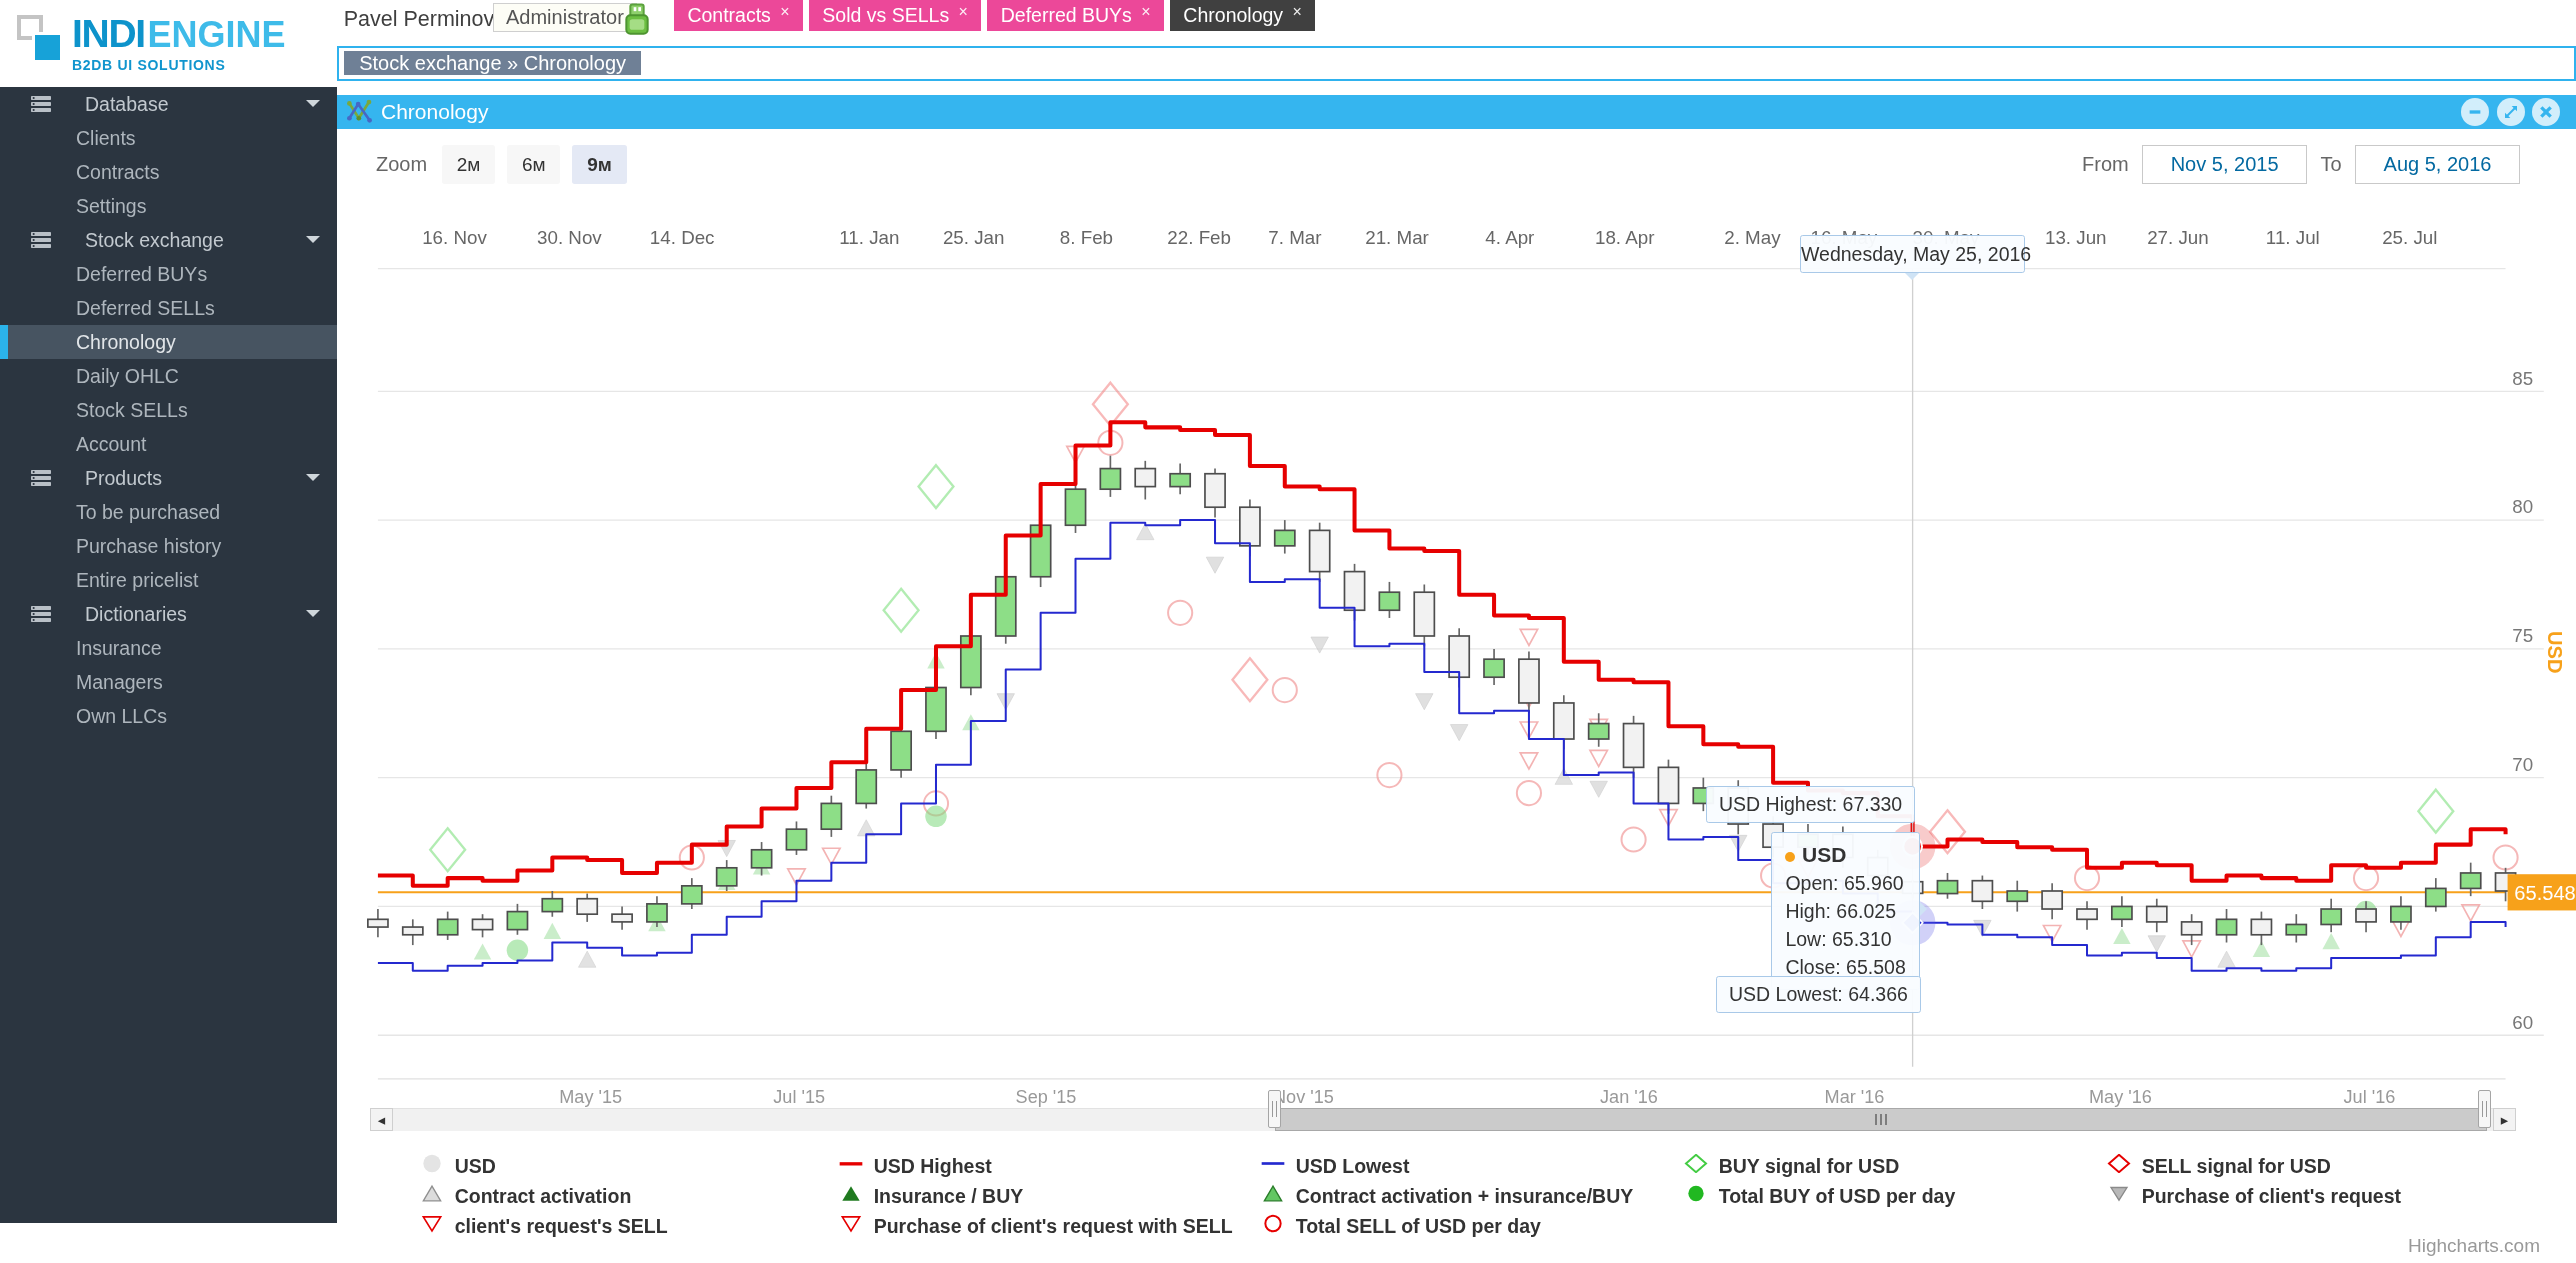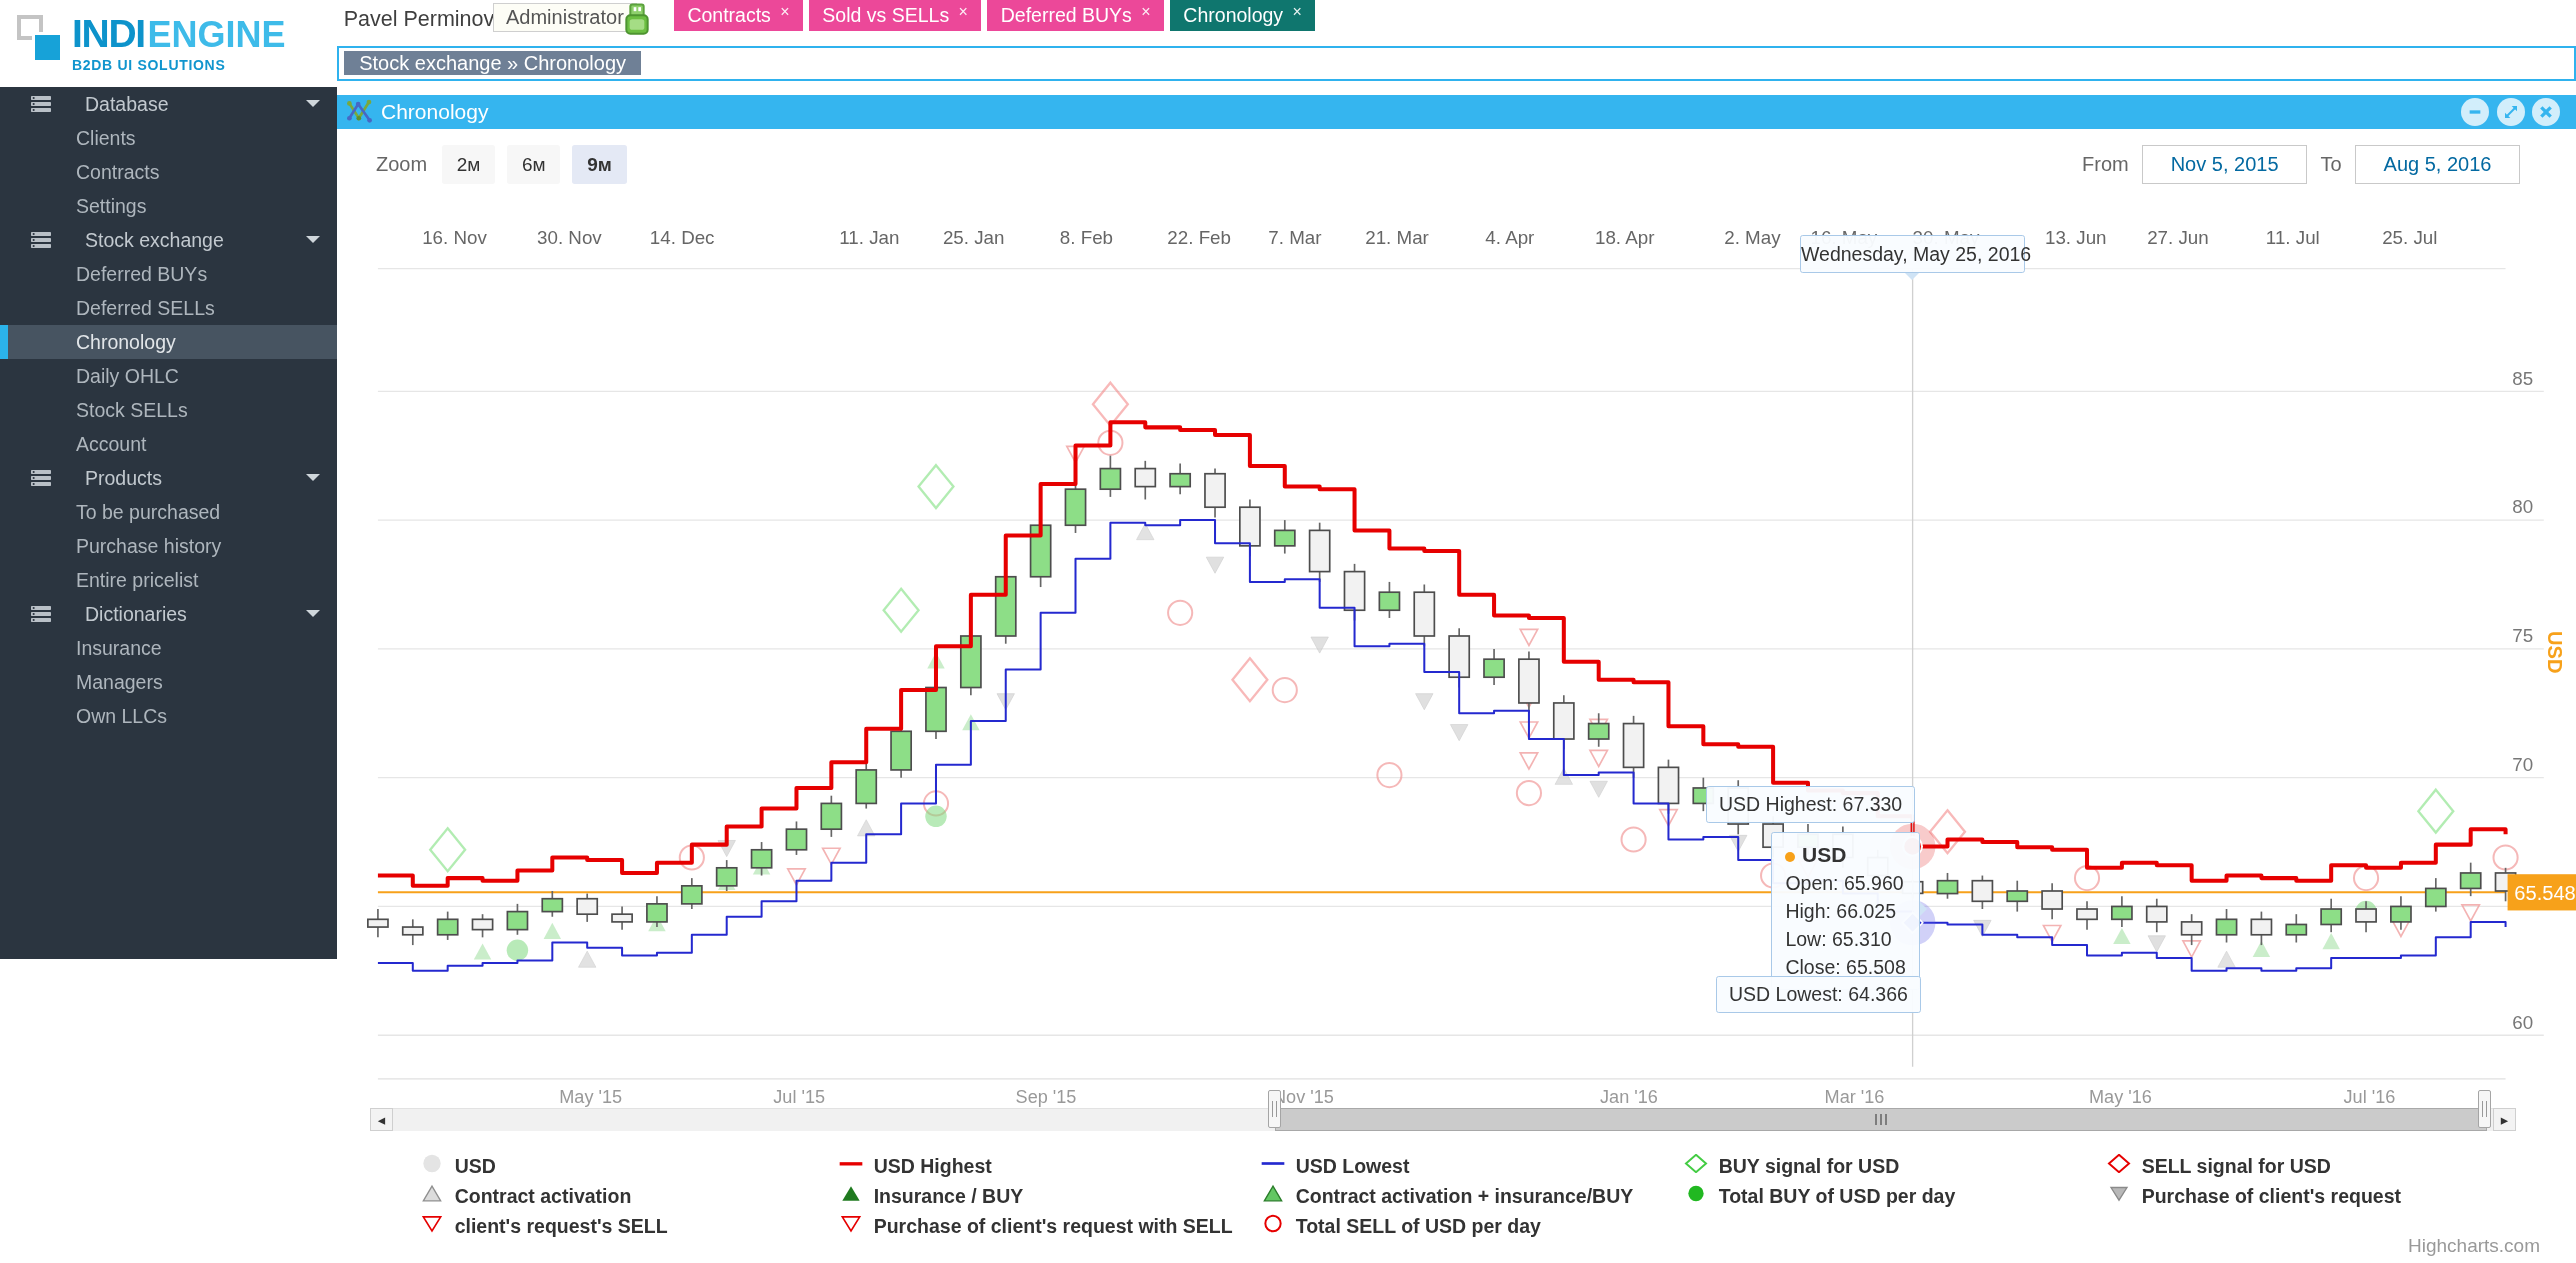"Chronology ×" .tab.active { background: #0f766e -> #404040 }
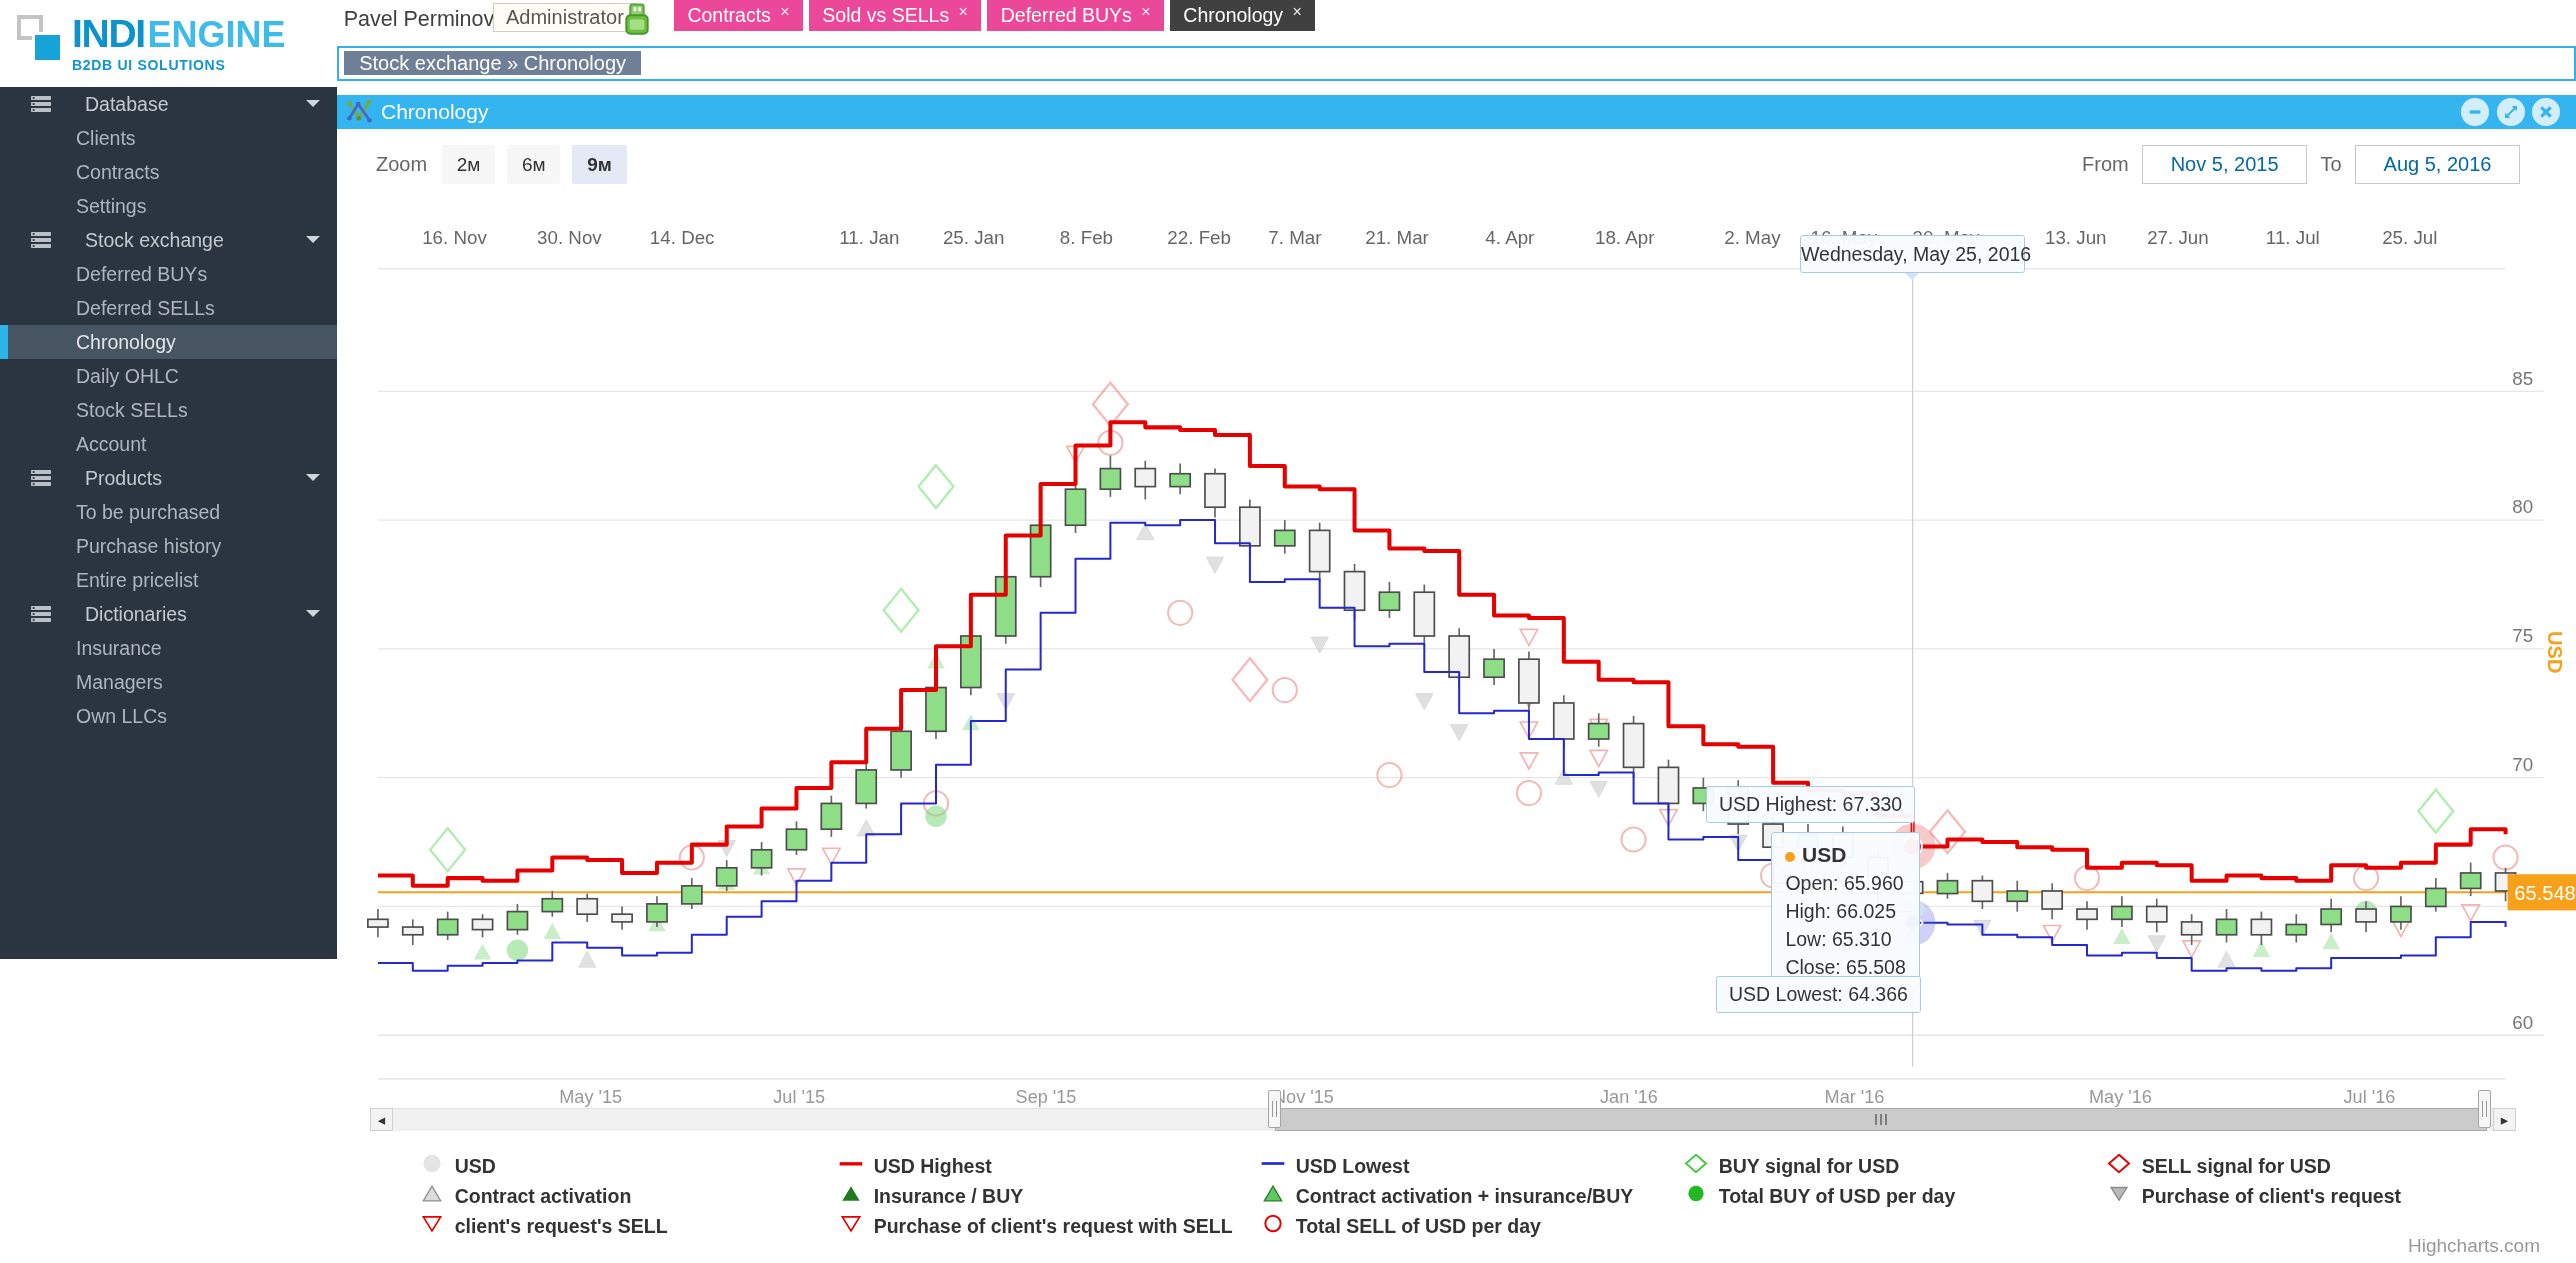"Database" .sidebar { height: 872px -> 1136px }
